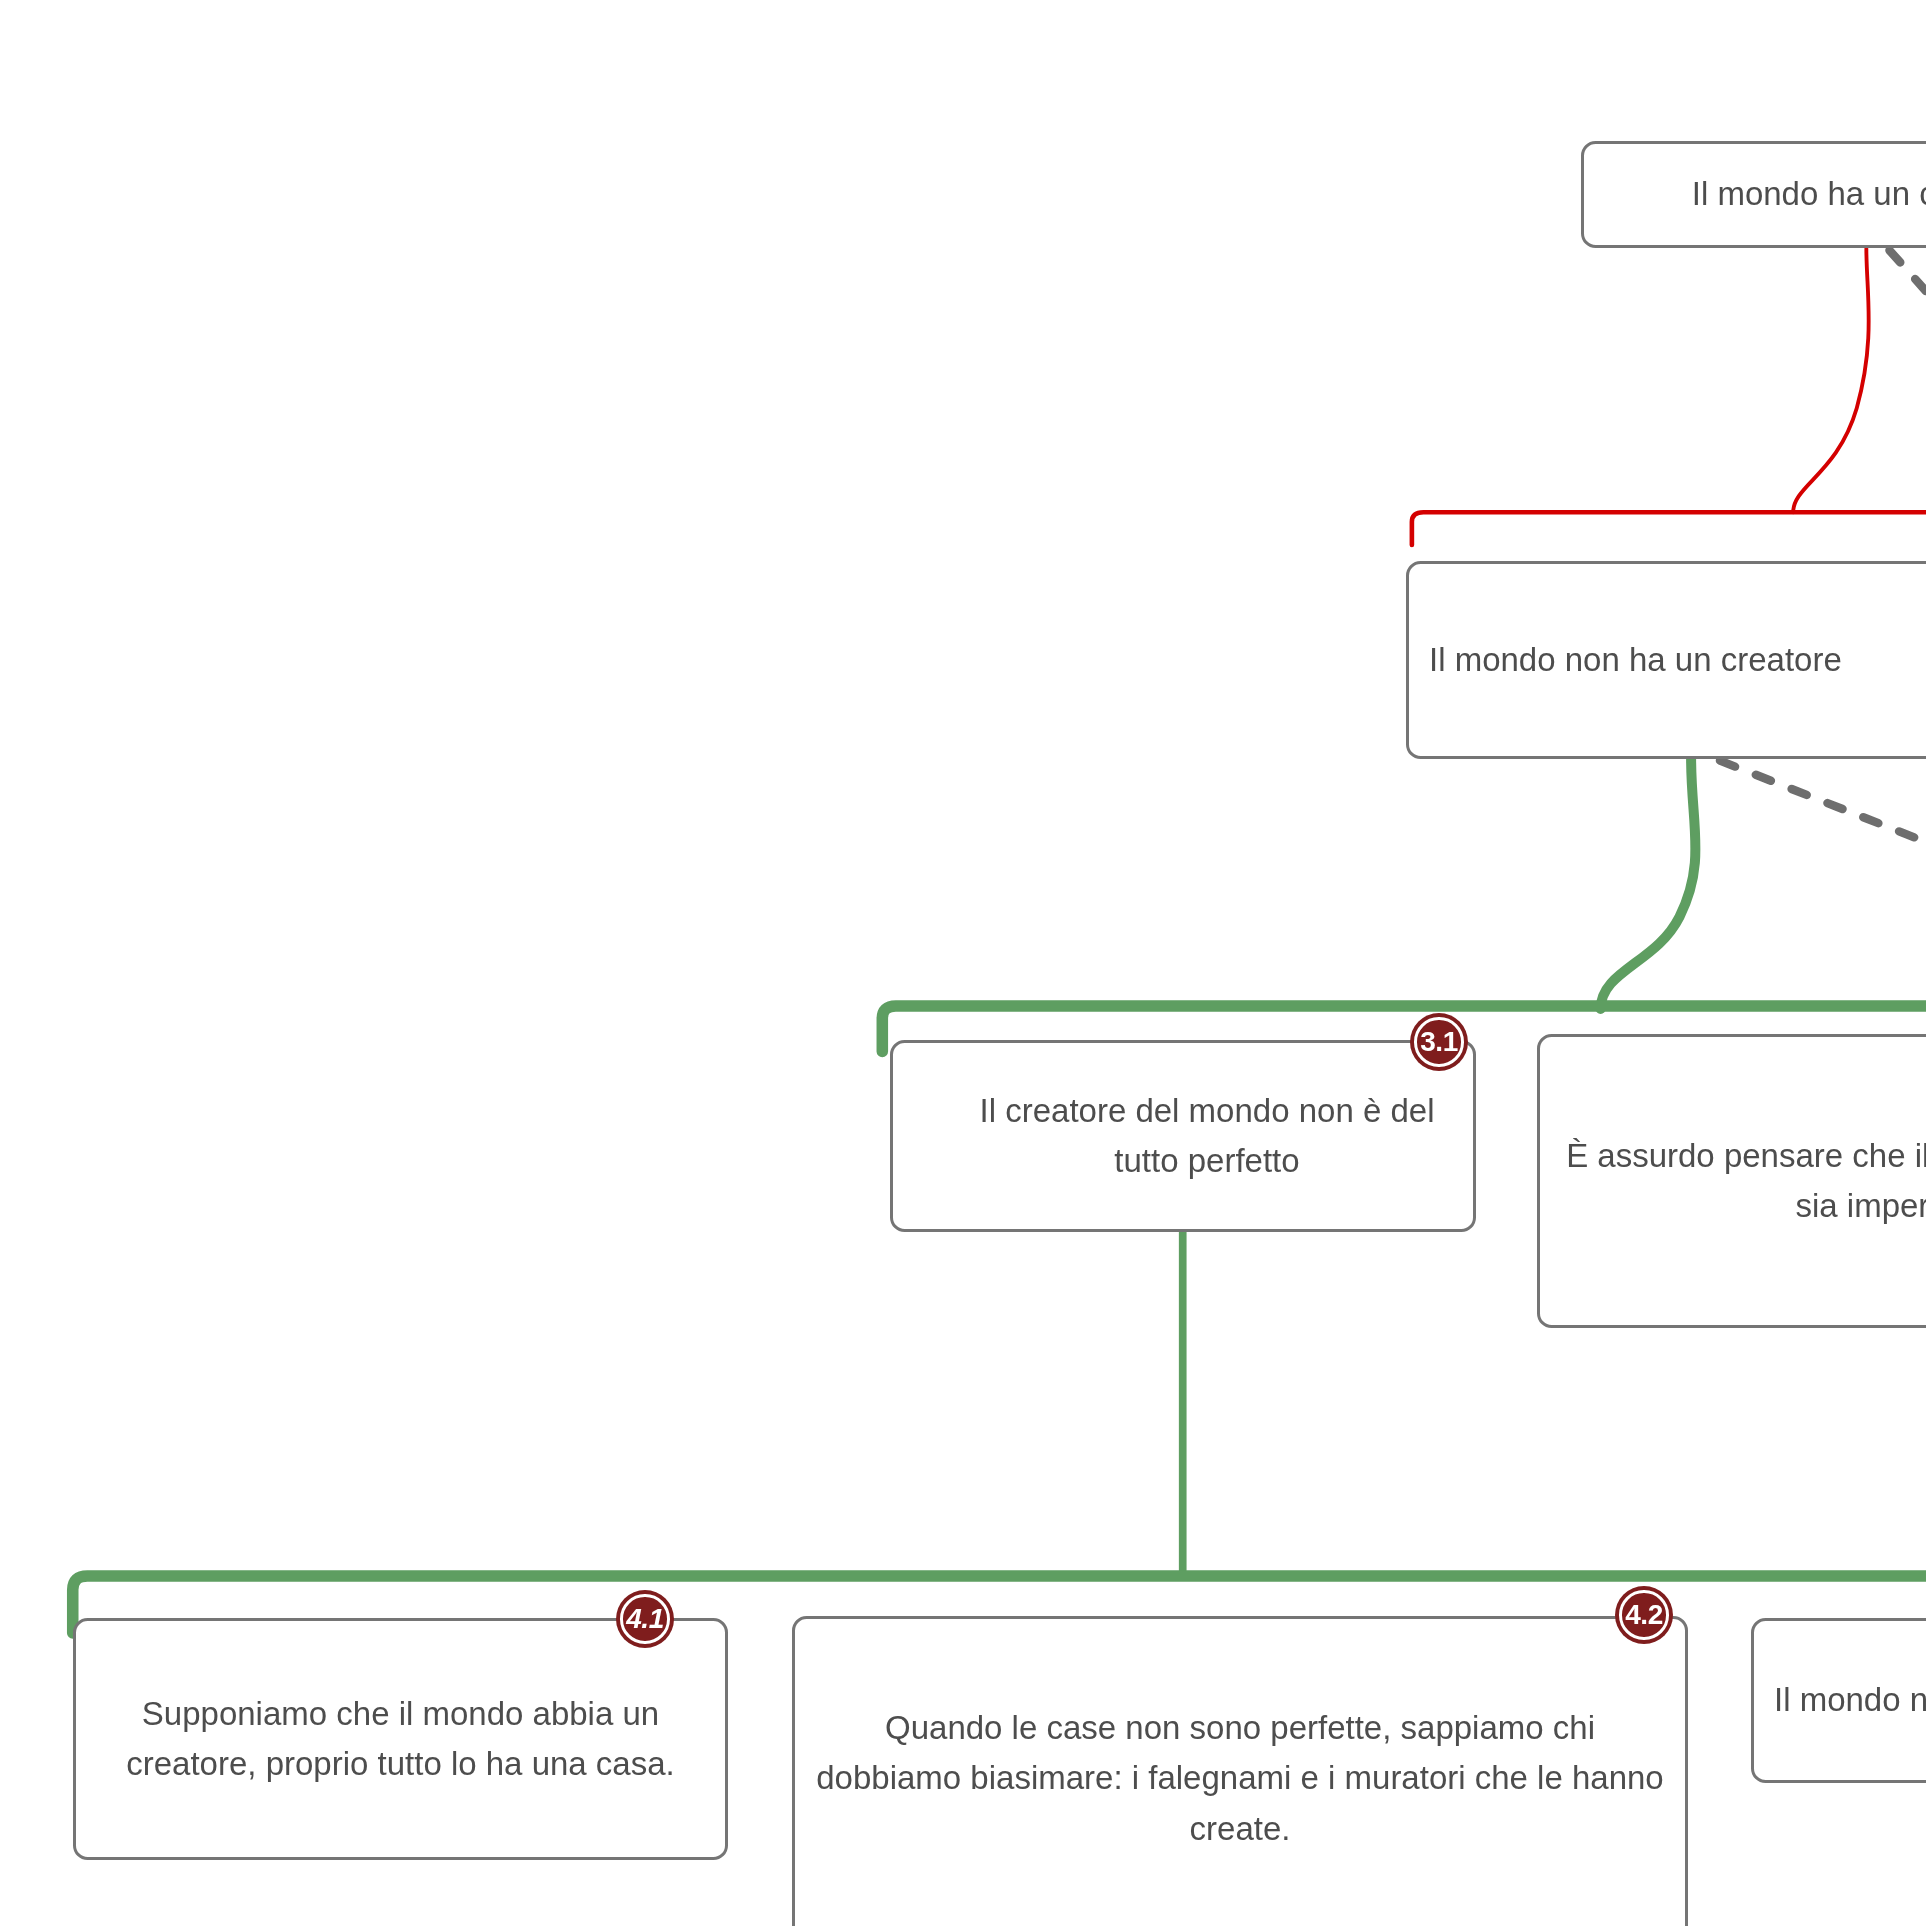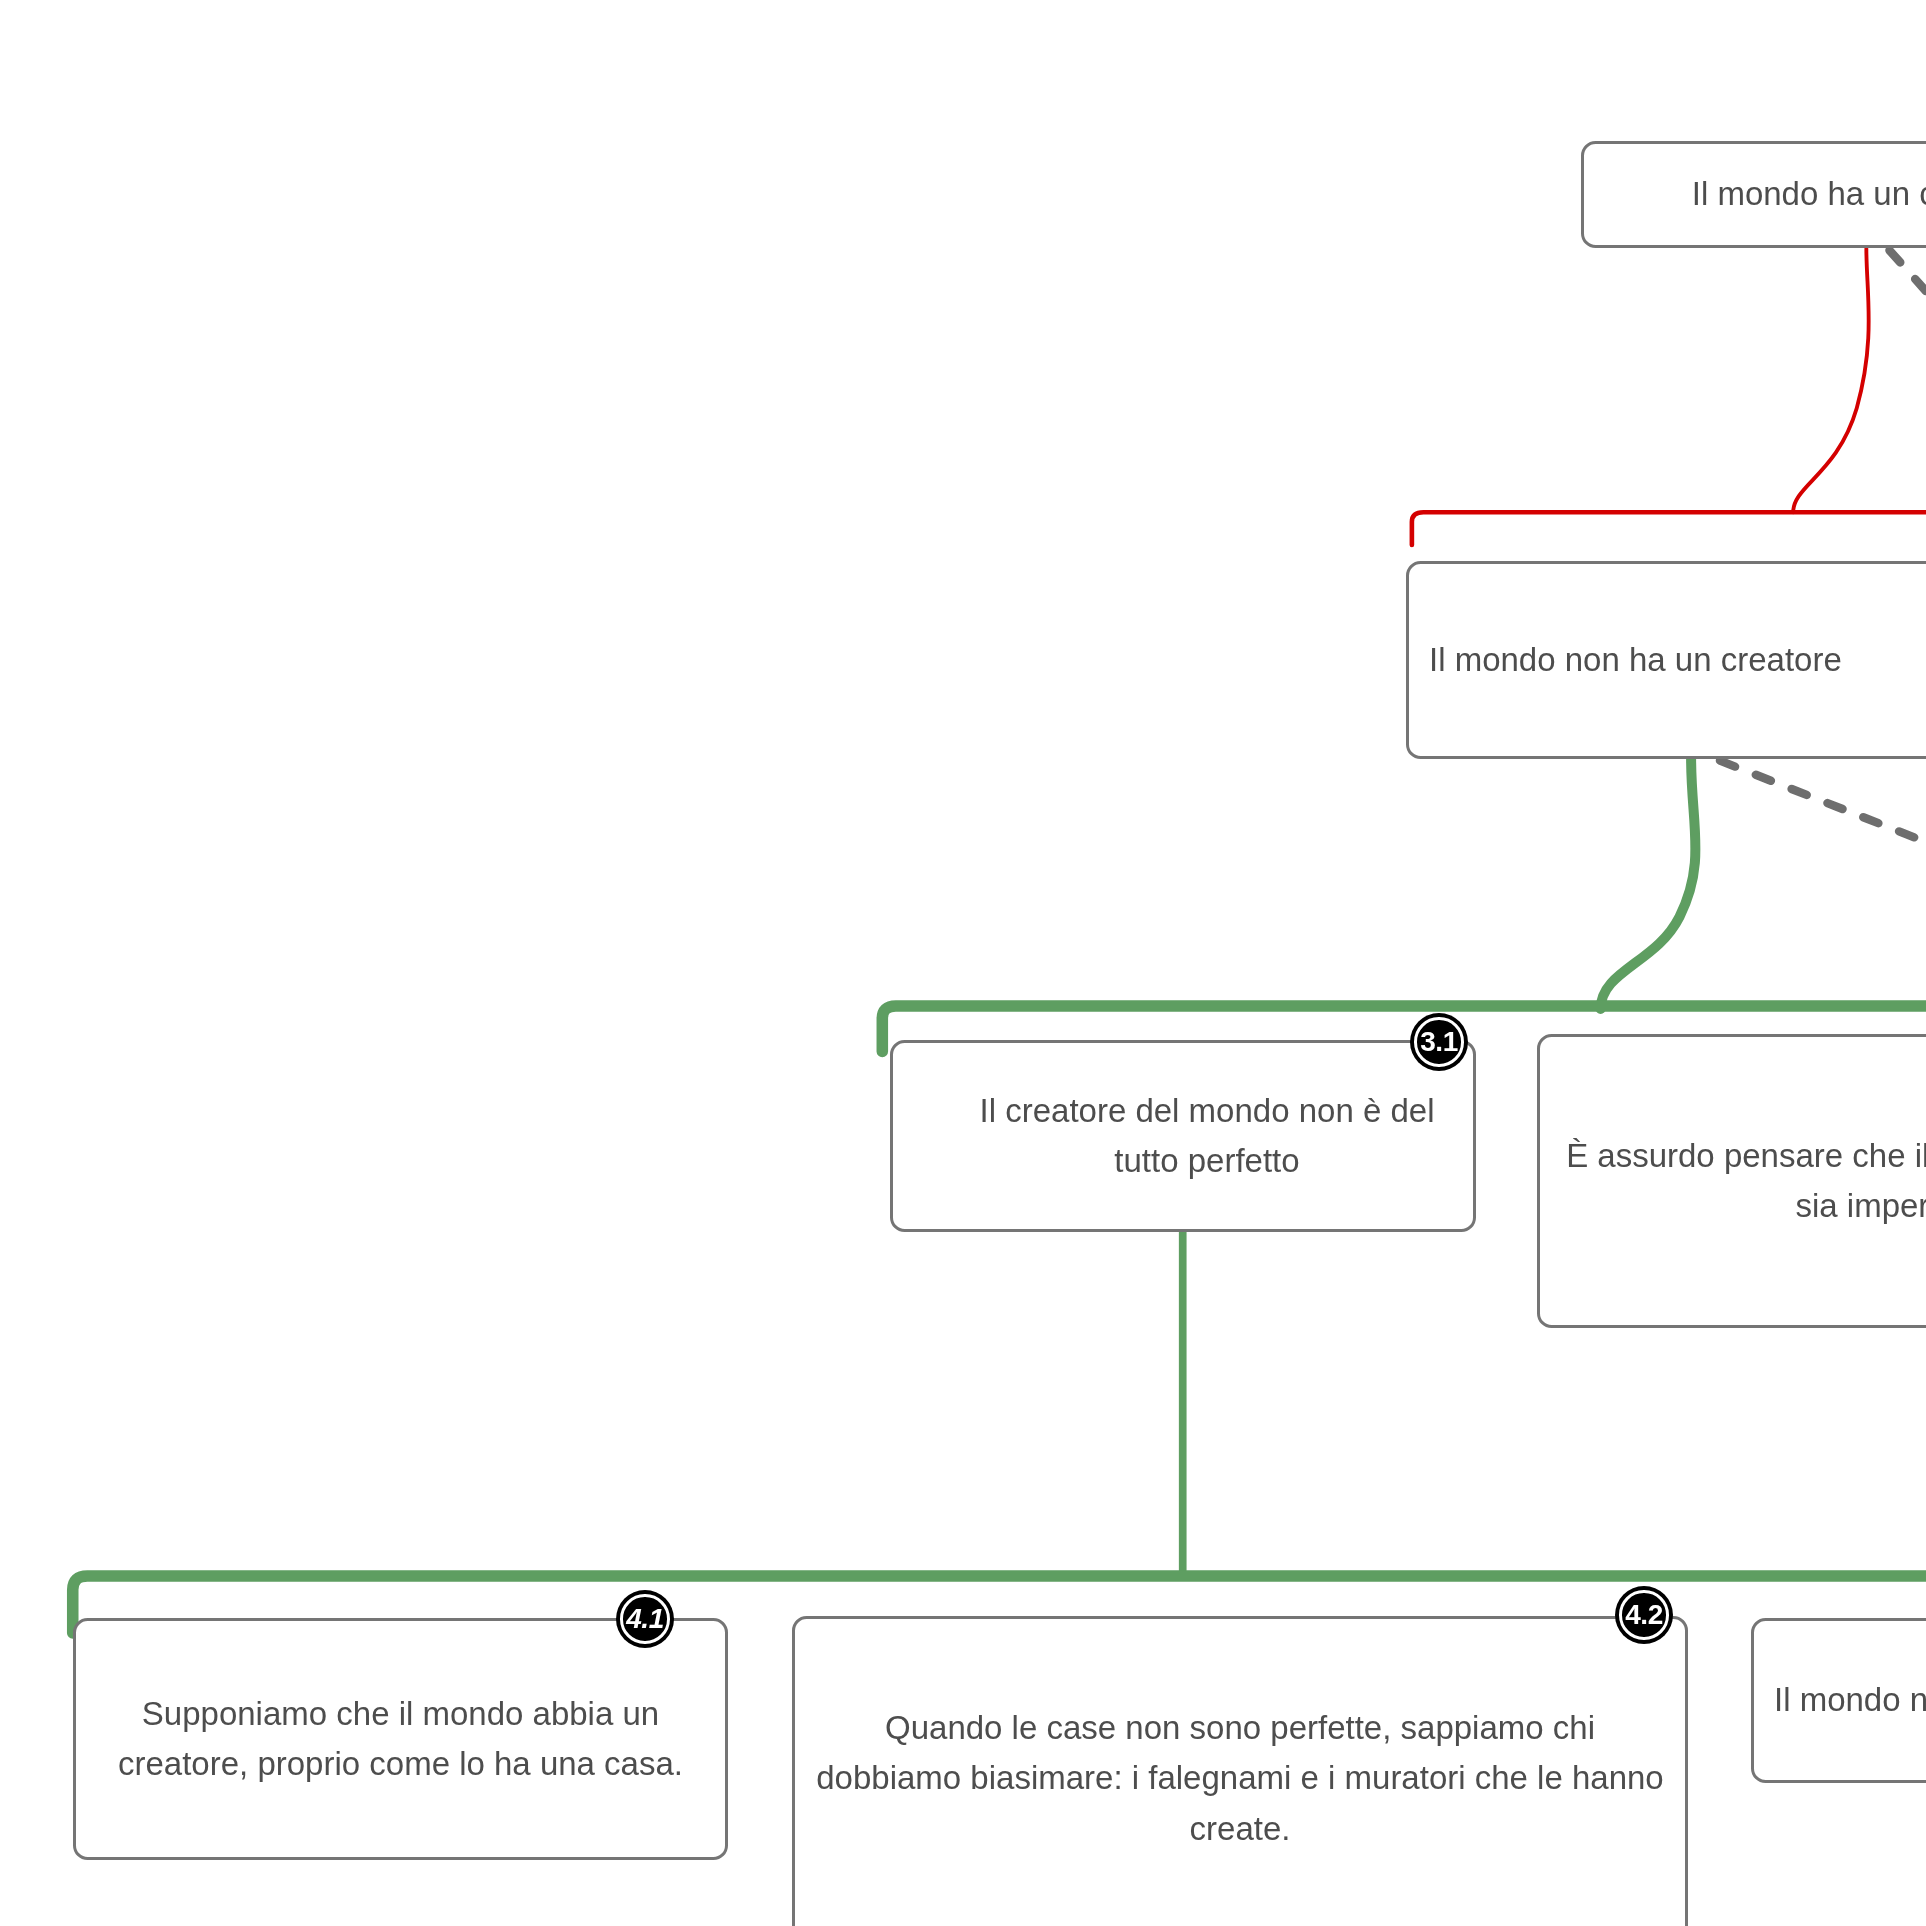"3.1" .badge { background: #000000 -> #7f1d1d }
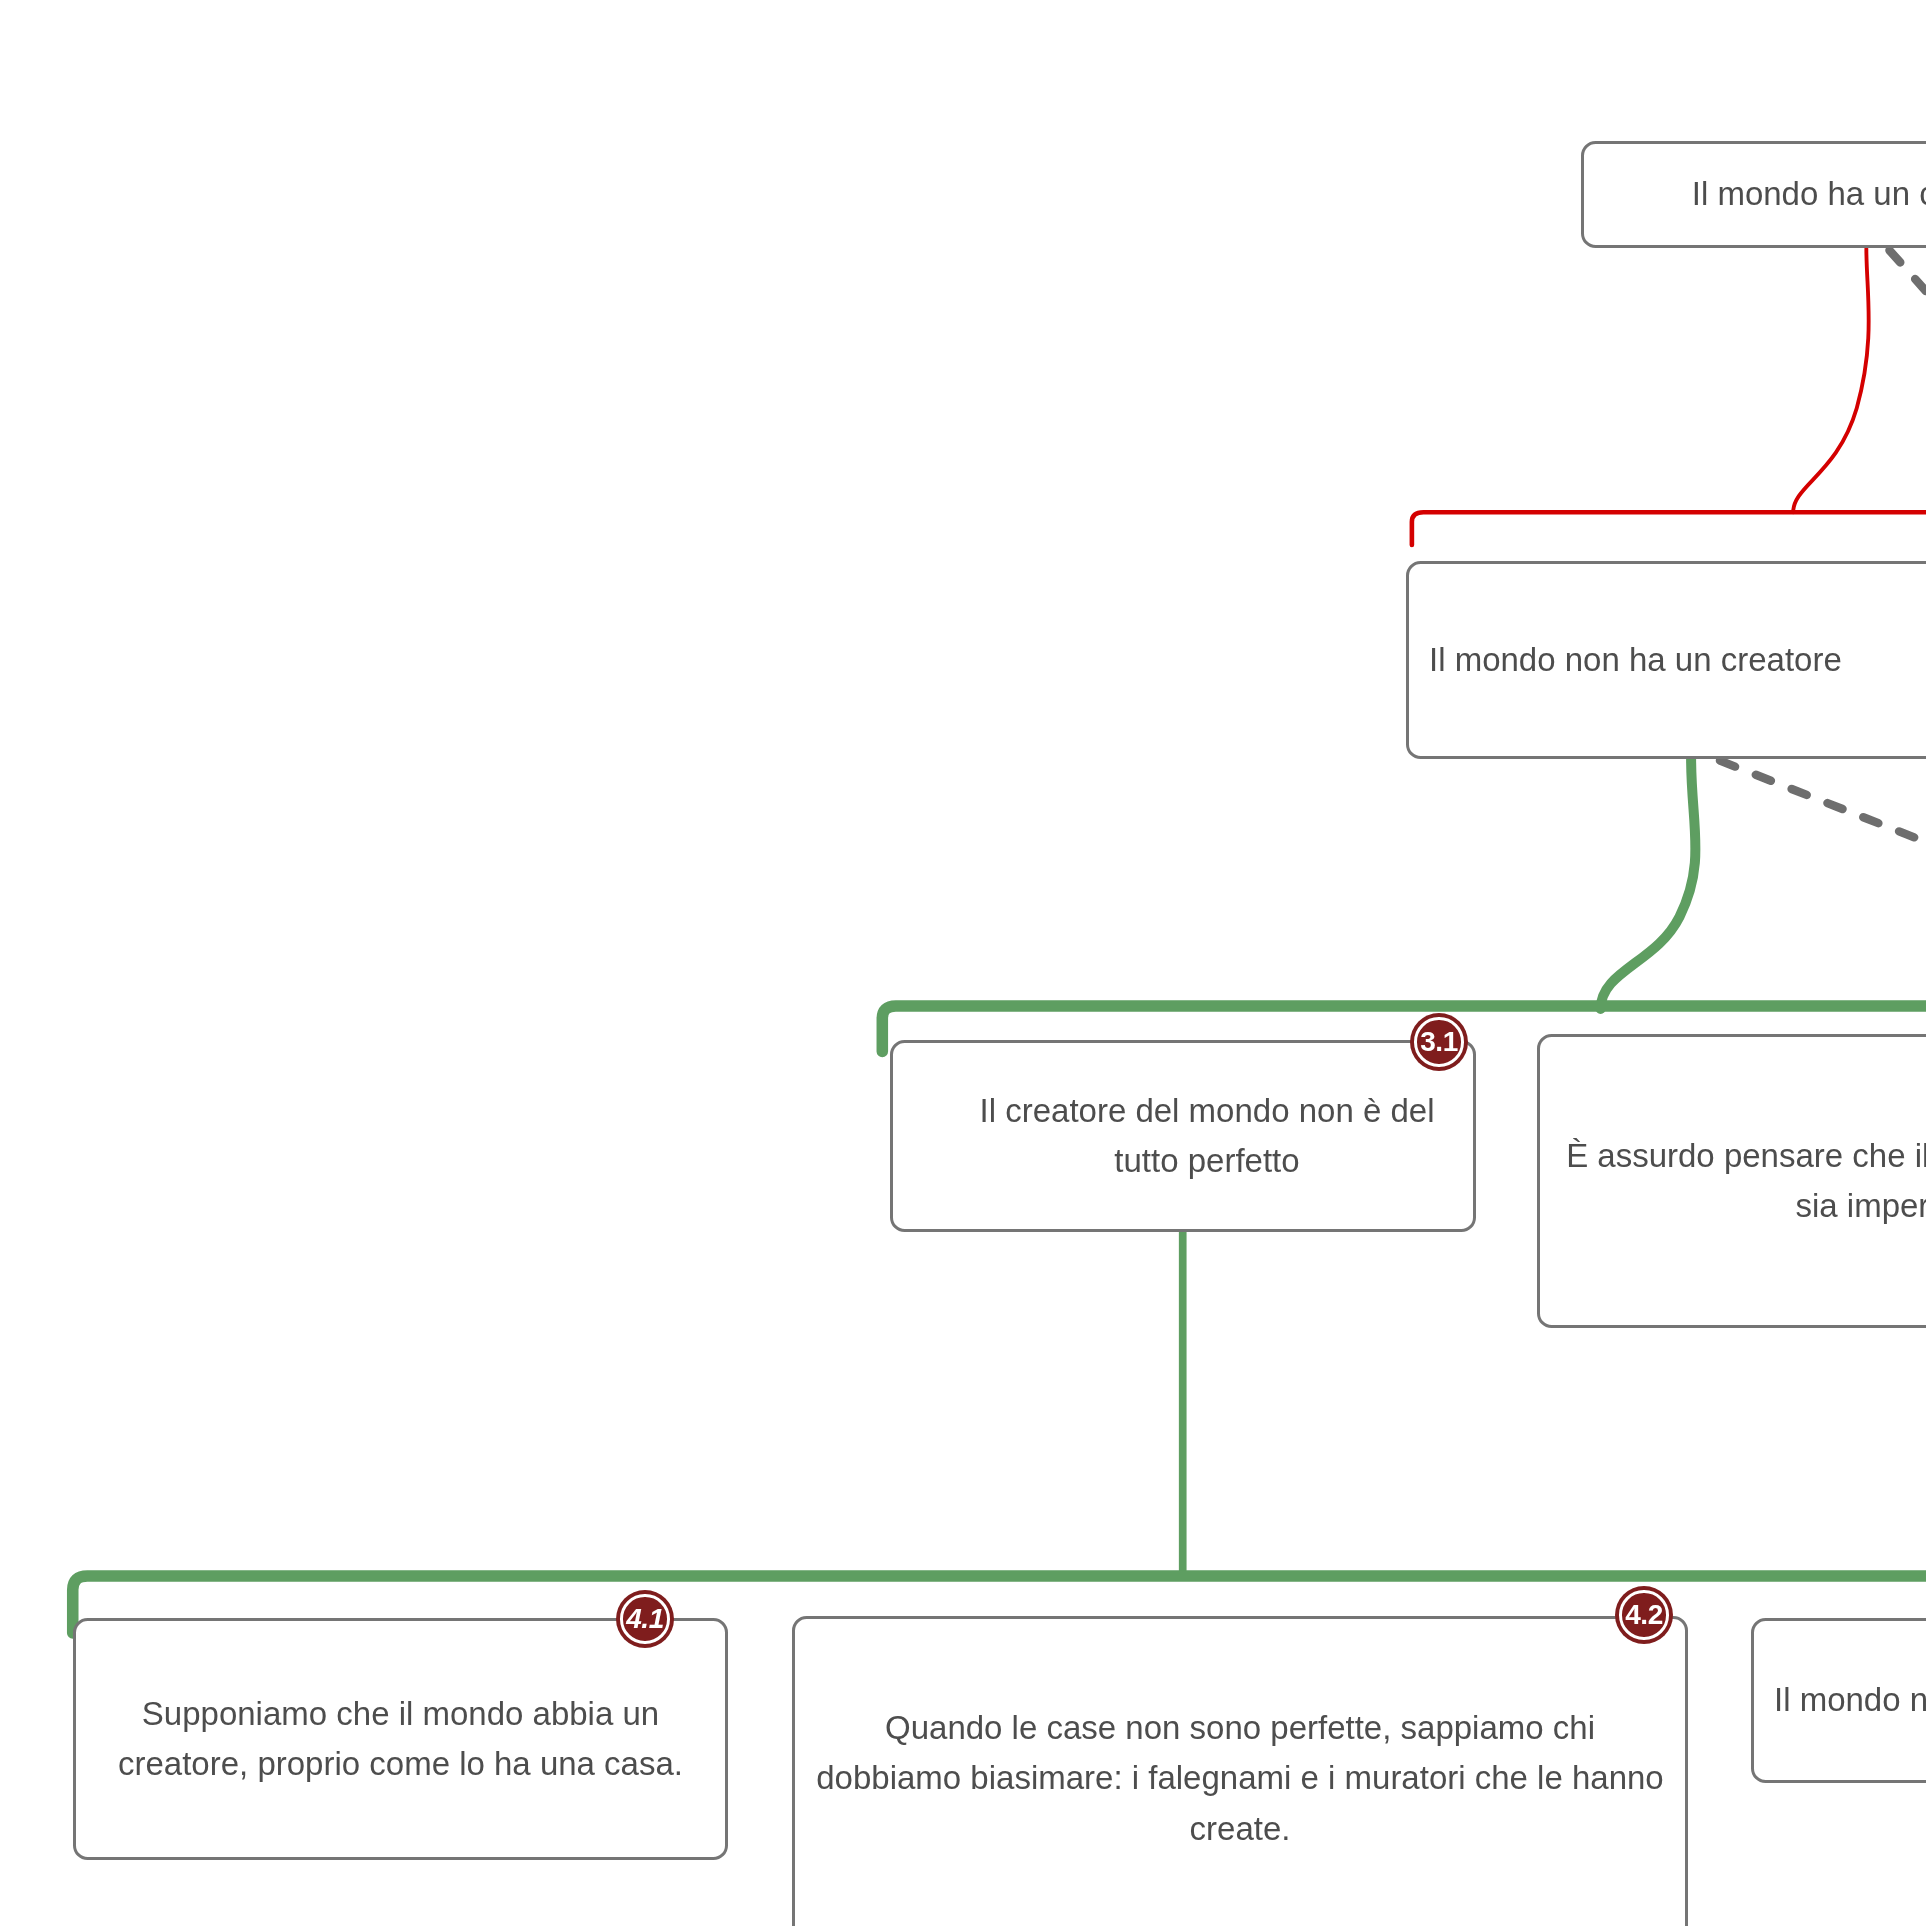"Supponiamo che il mondo abbia" div.node-text { text: come -> tutto }
